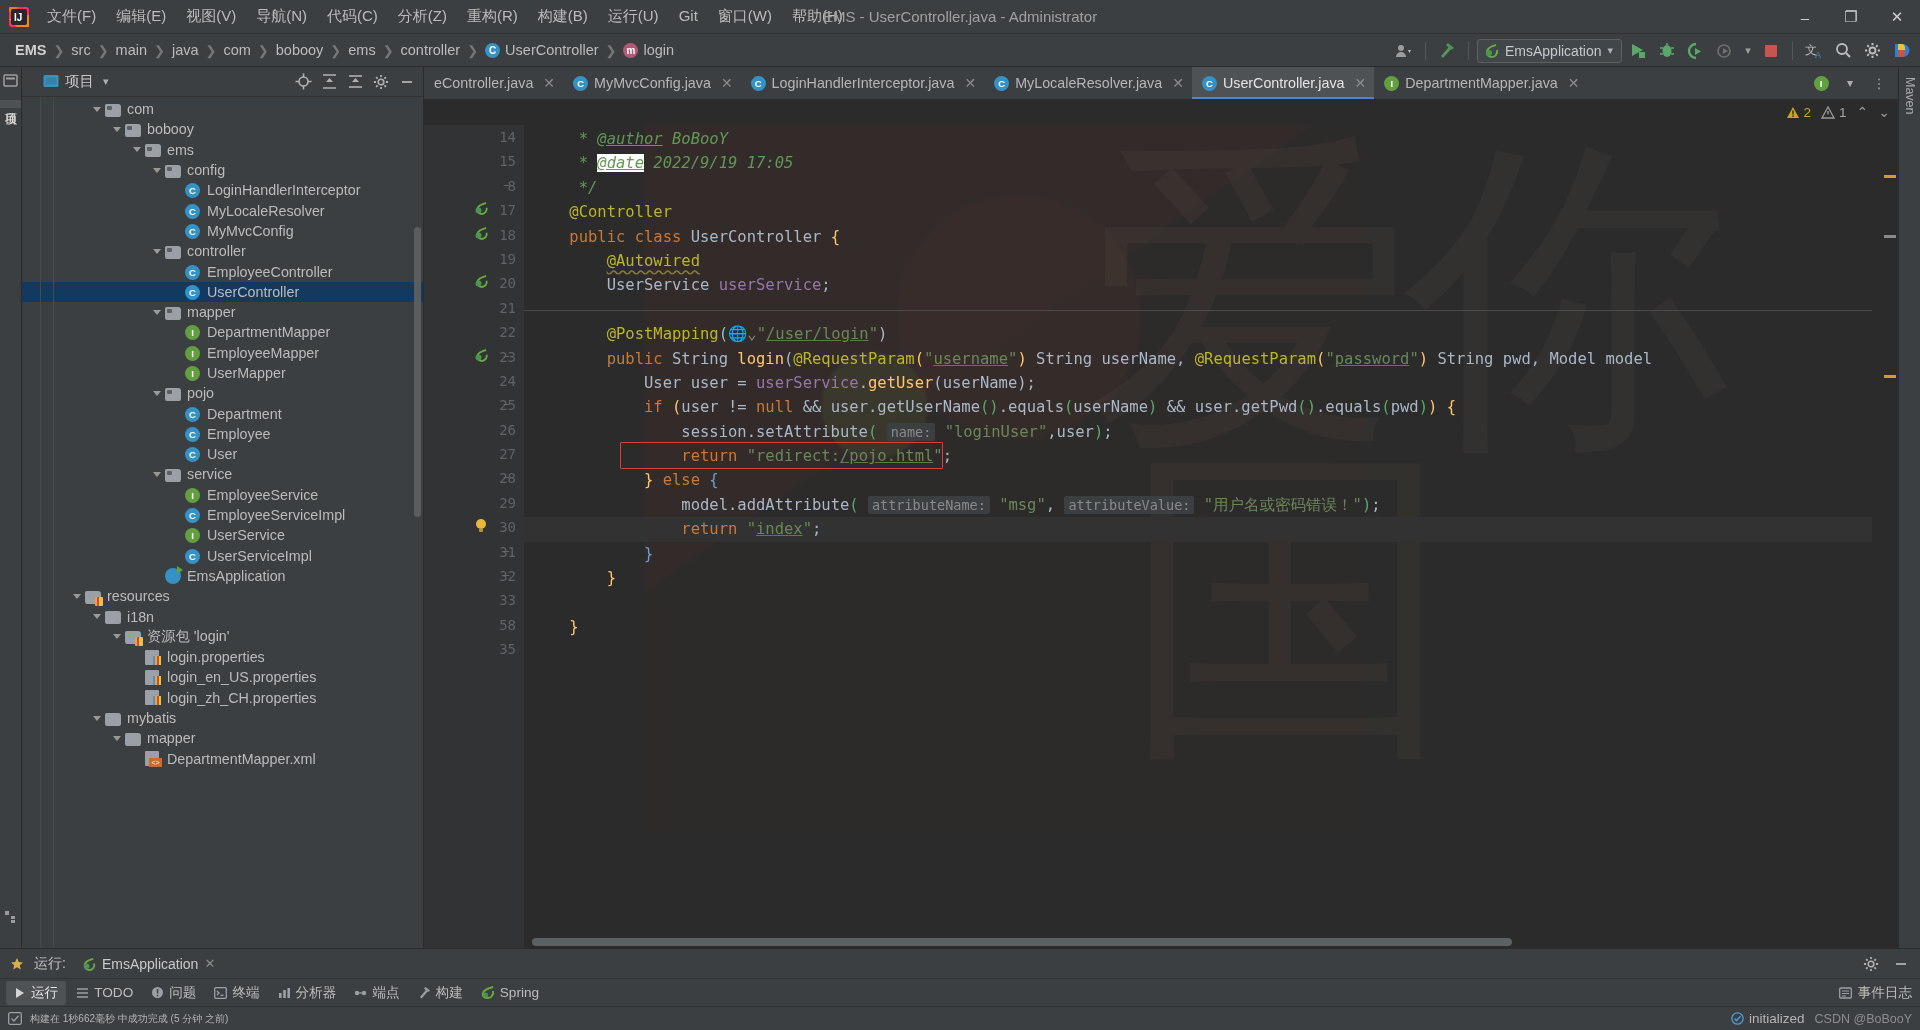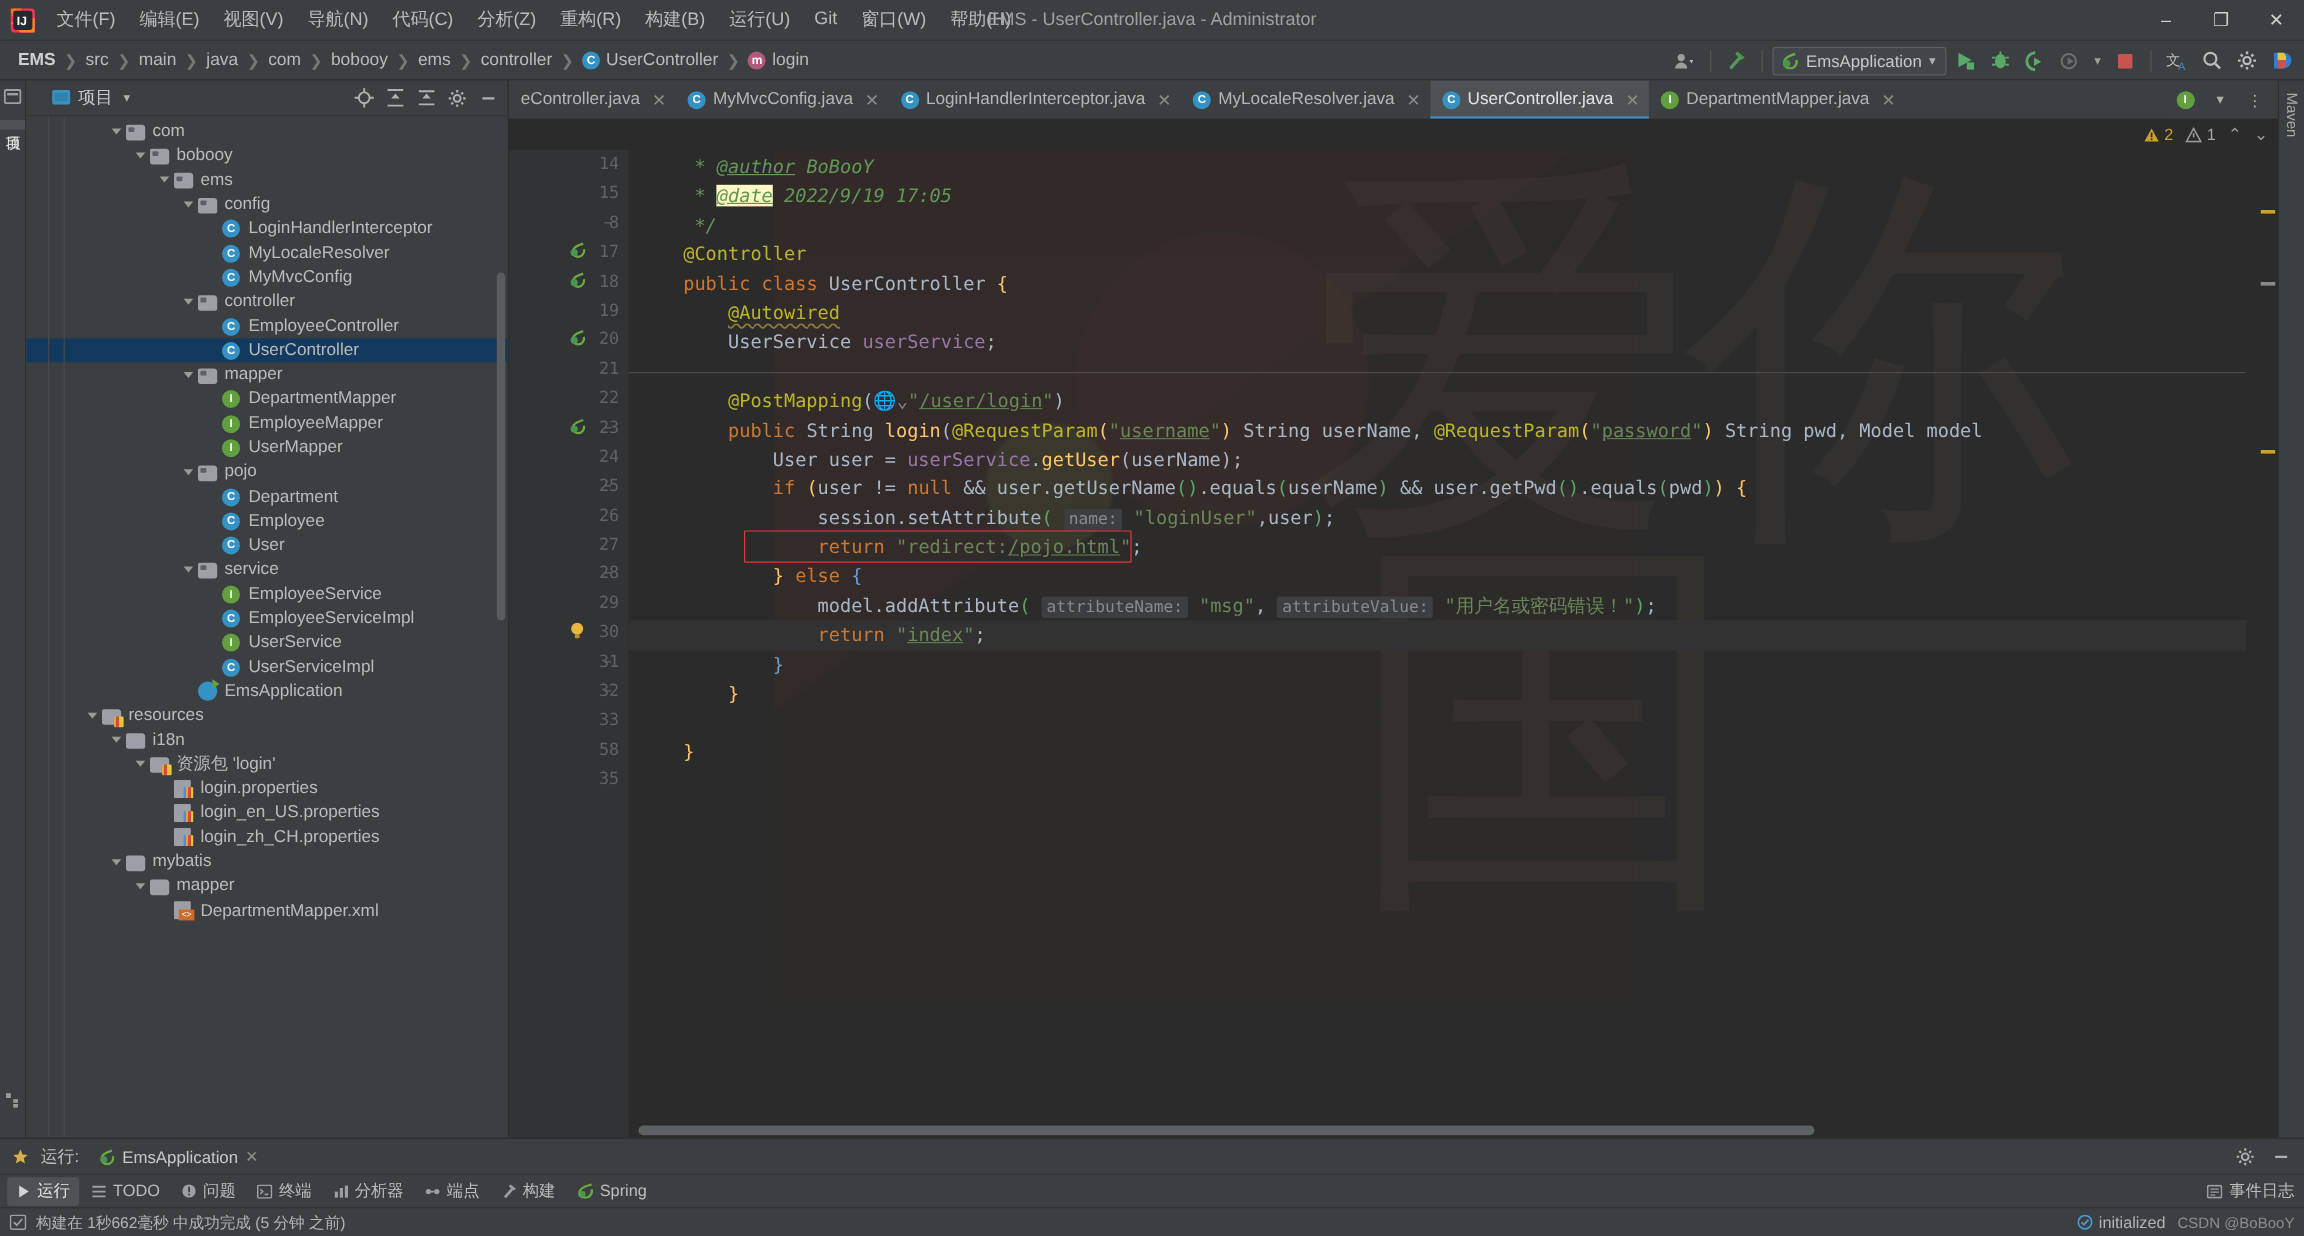"@date" .date-hl { background: #fef9c3 -> #ffffff }
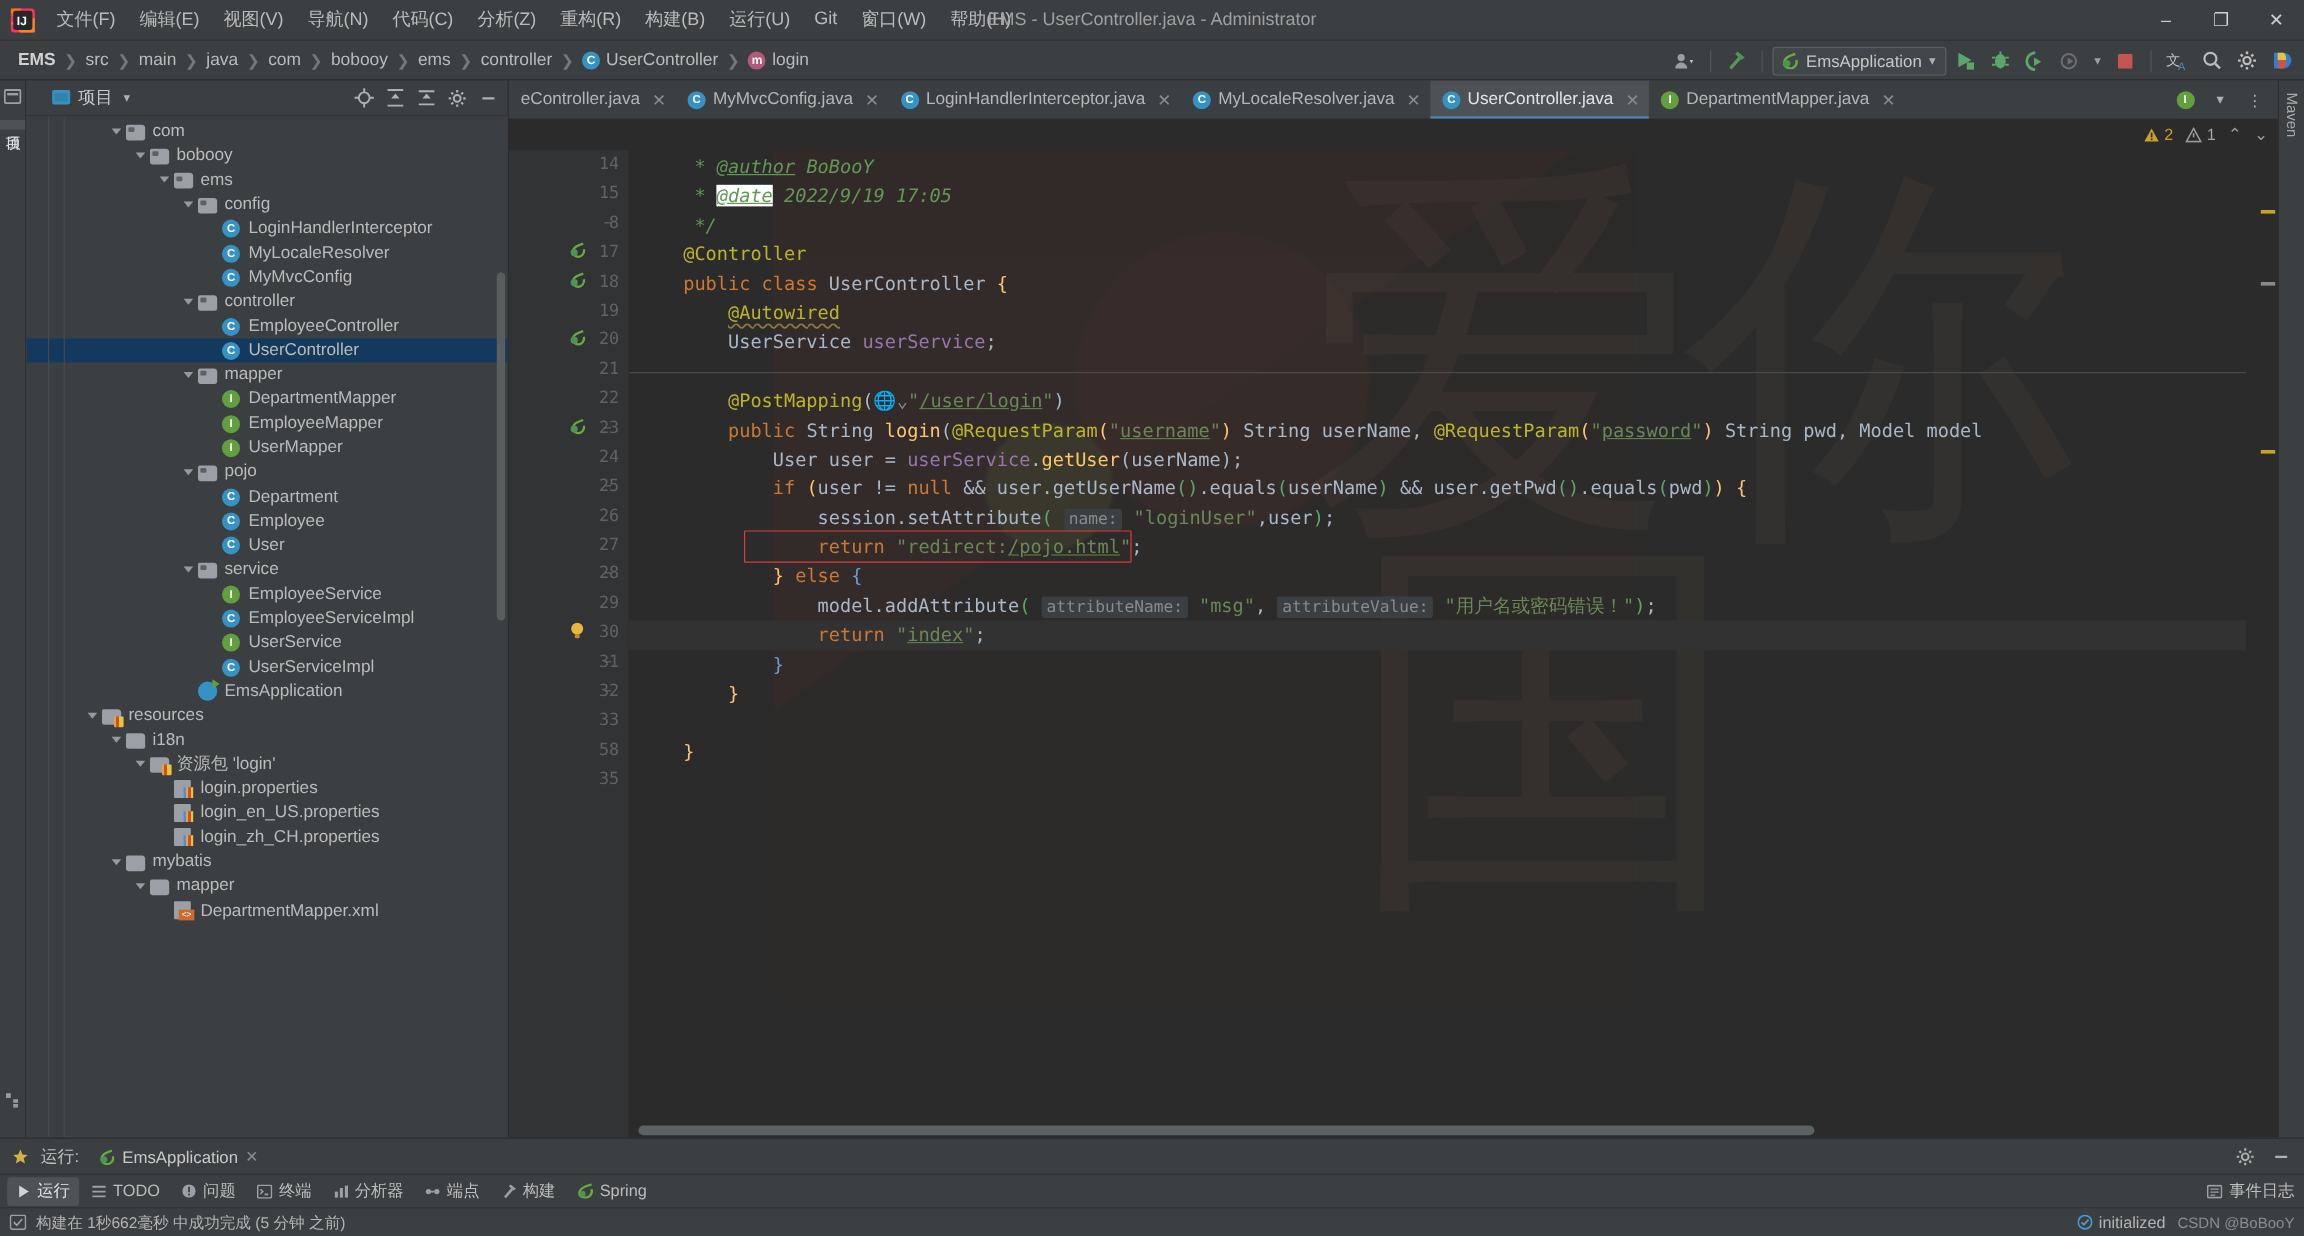"构建在 1秒662毫秒 中成功完成 (5 分钟" .st-text { font-size: 13px -> 10px }
